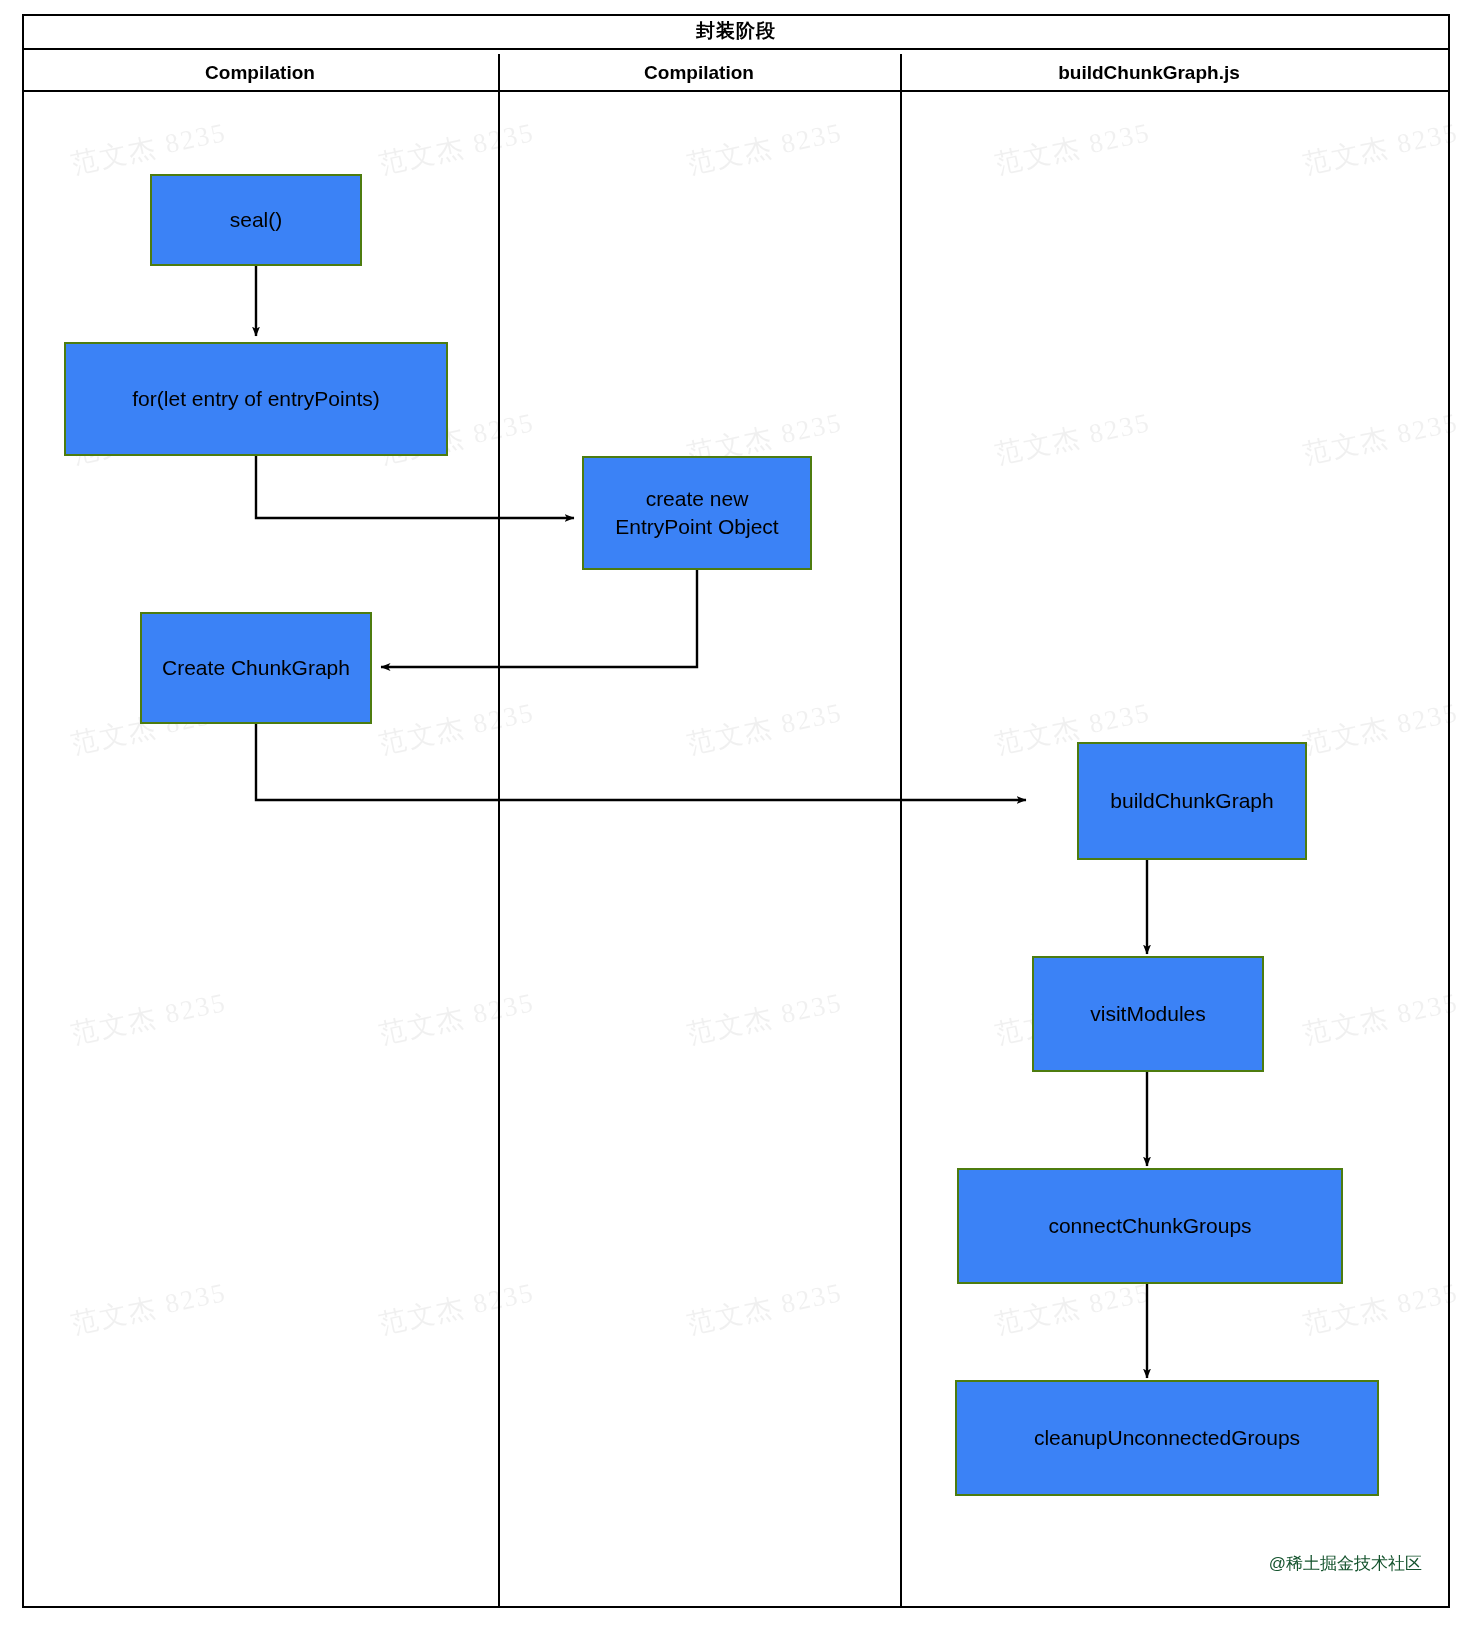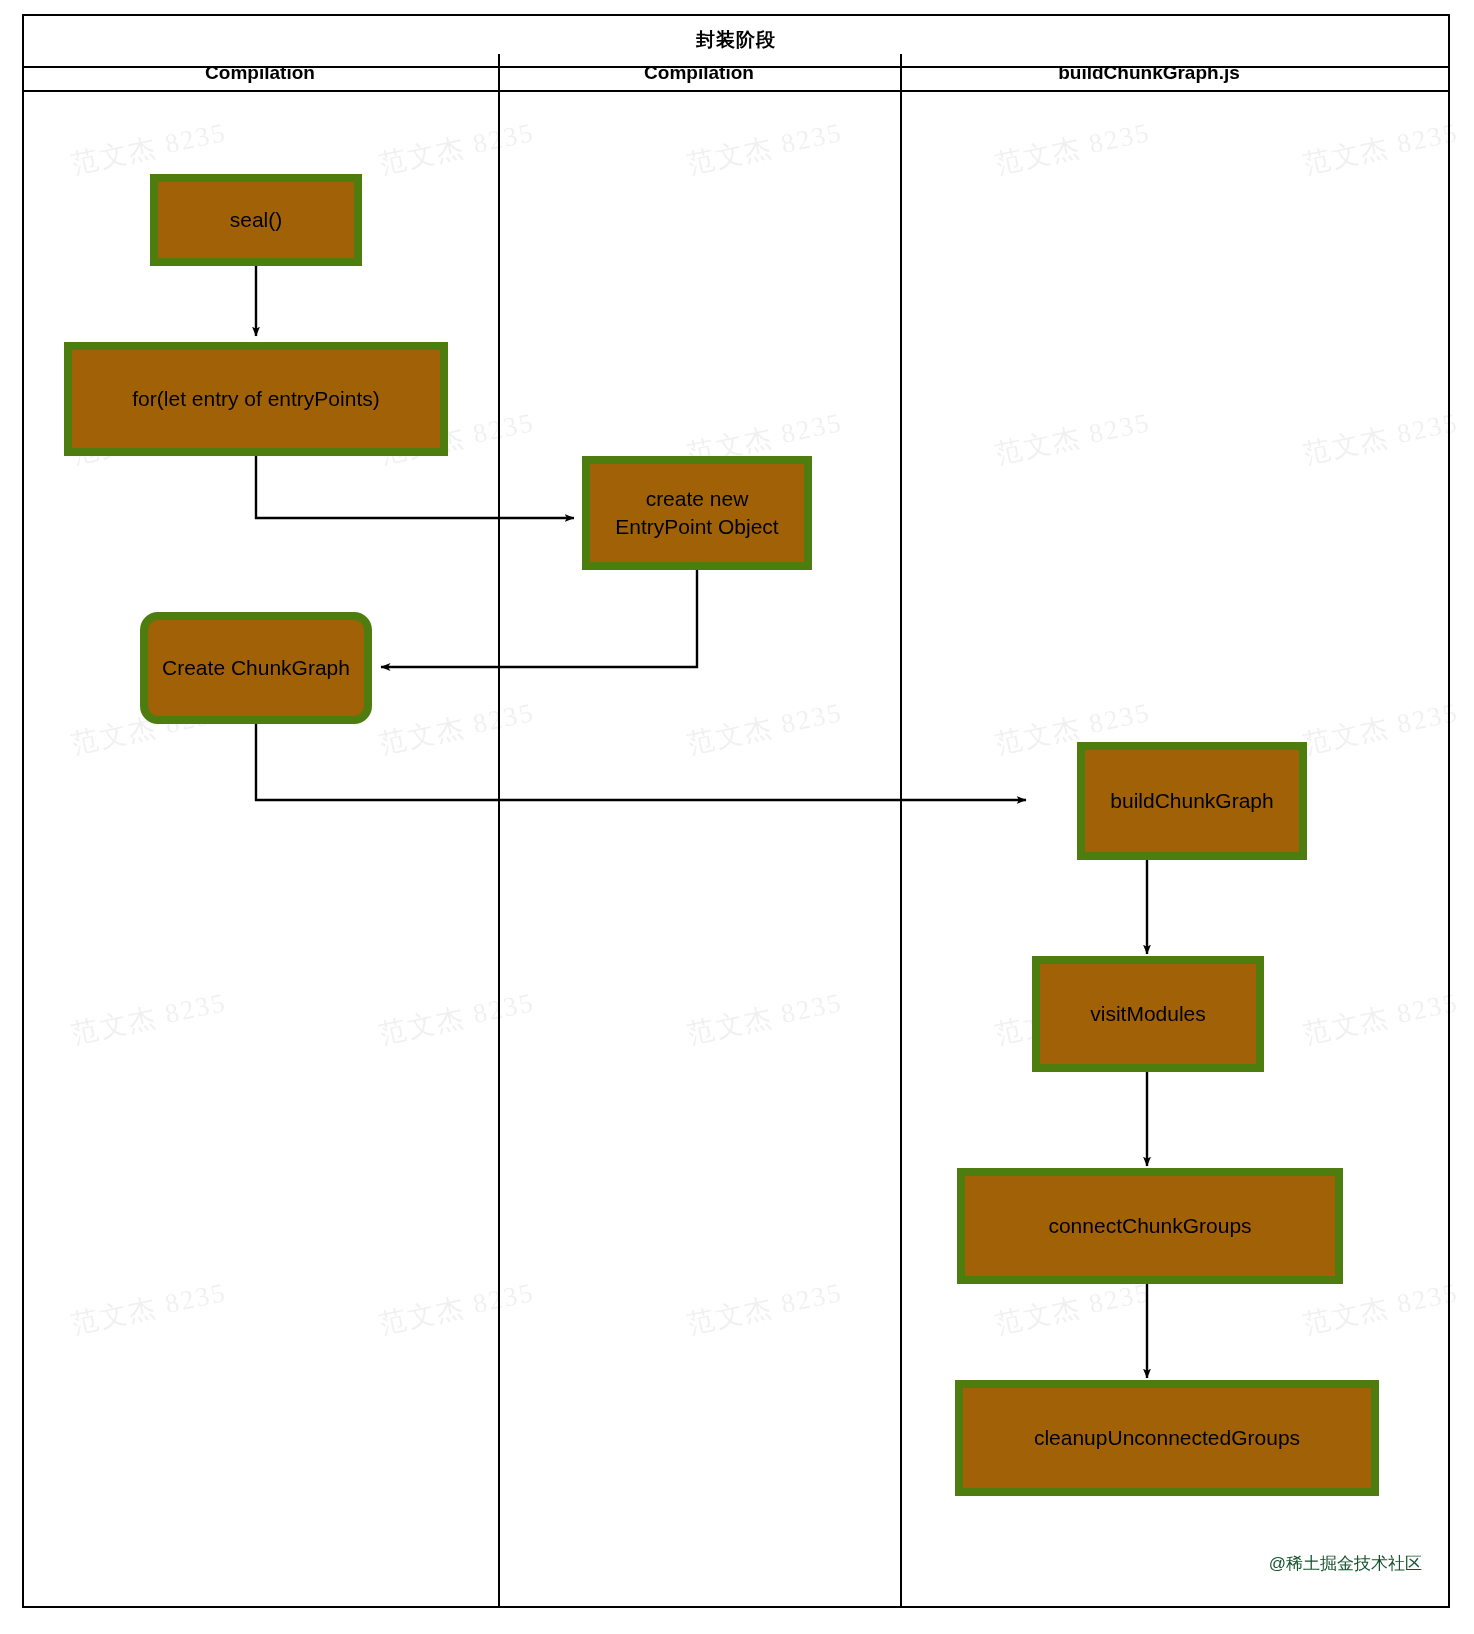"封装阶段" .title-row { height: 54px -> 36px }
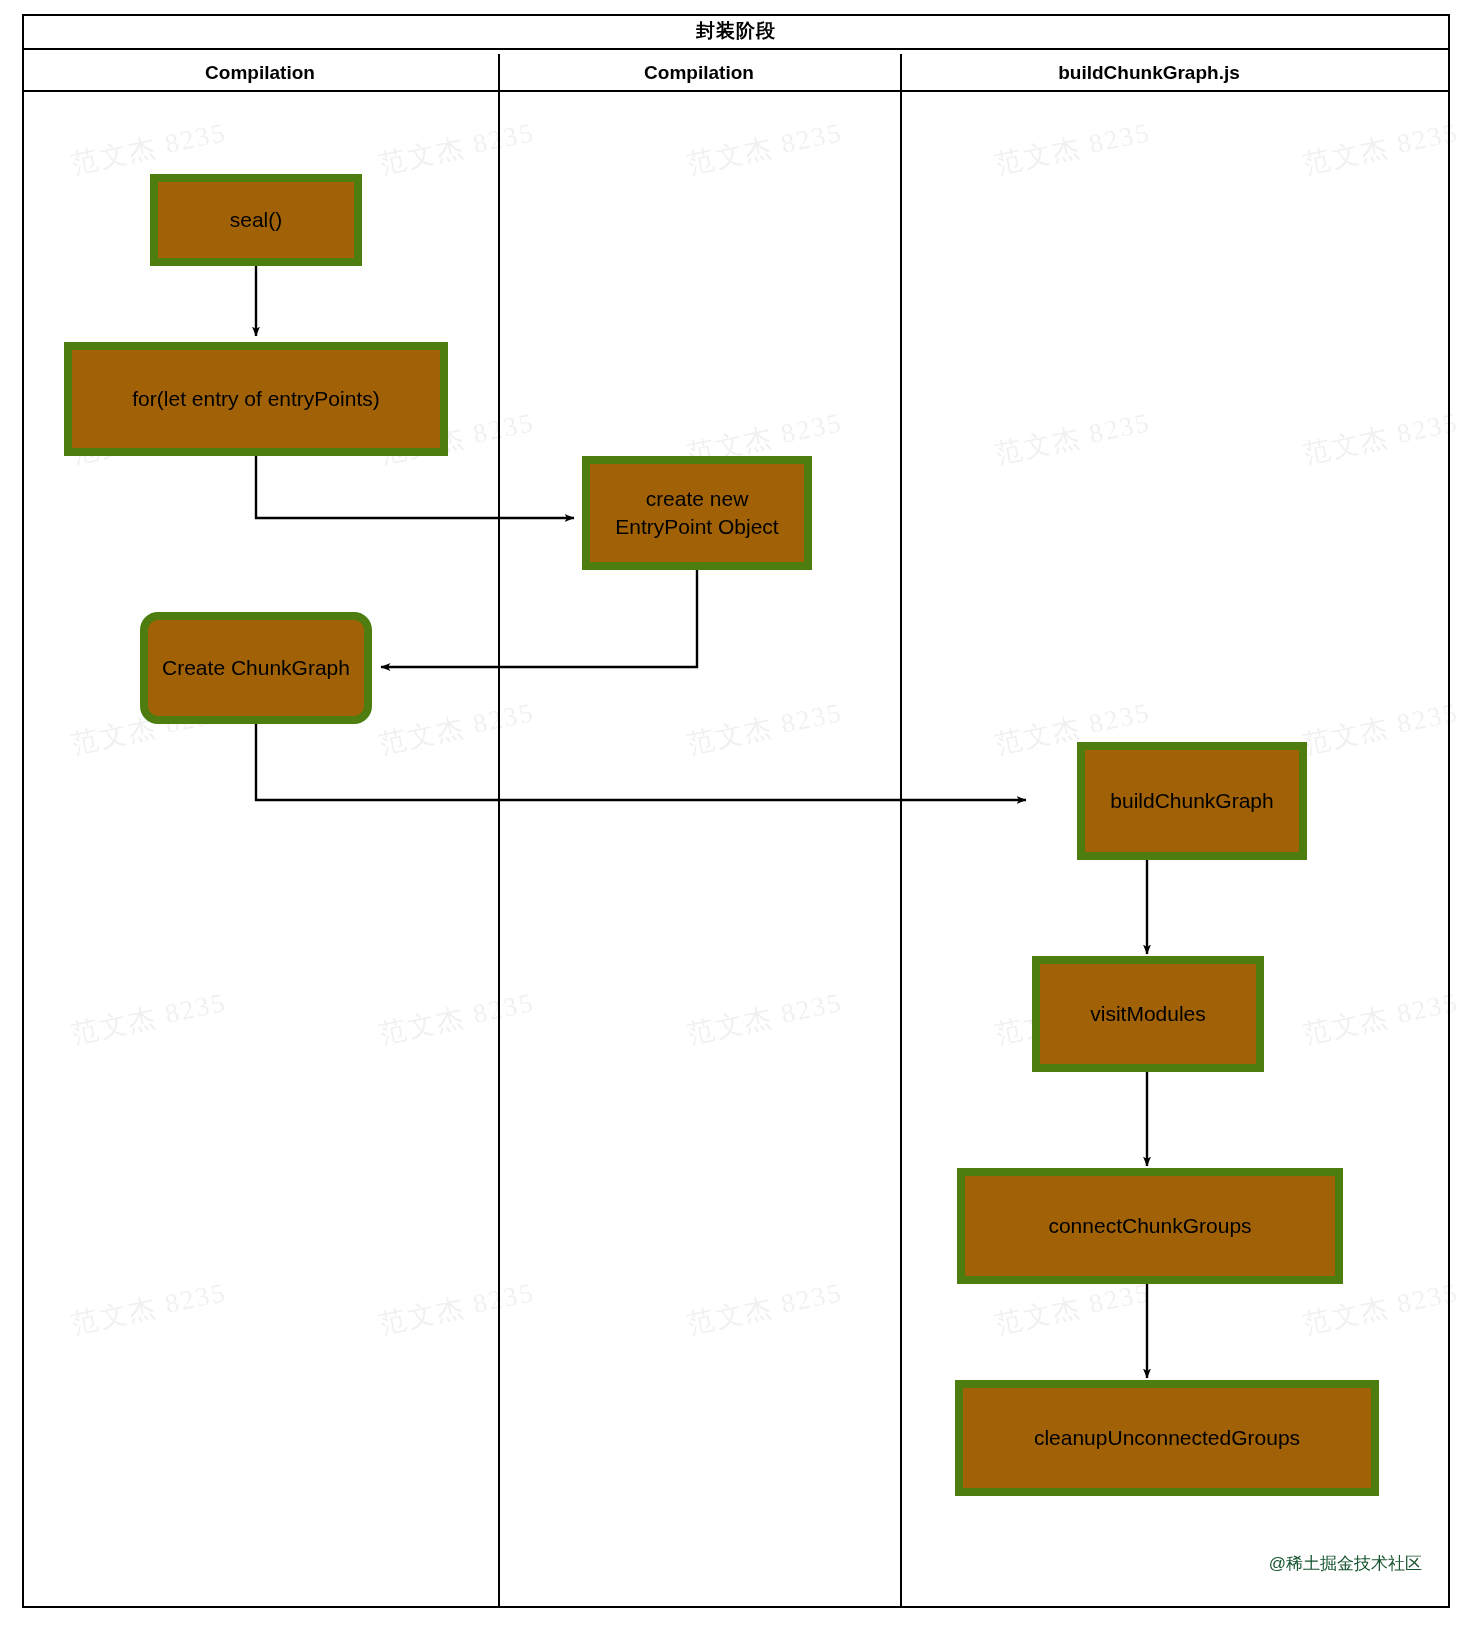"seal()" .node { background: #a16207 -> #3b82f6; border: 8px solid #4d7c0f -> 2px solid #4d7c0f }
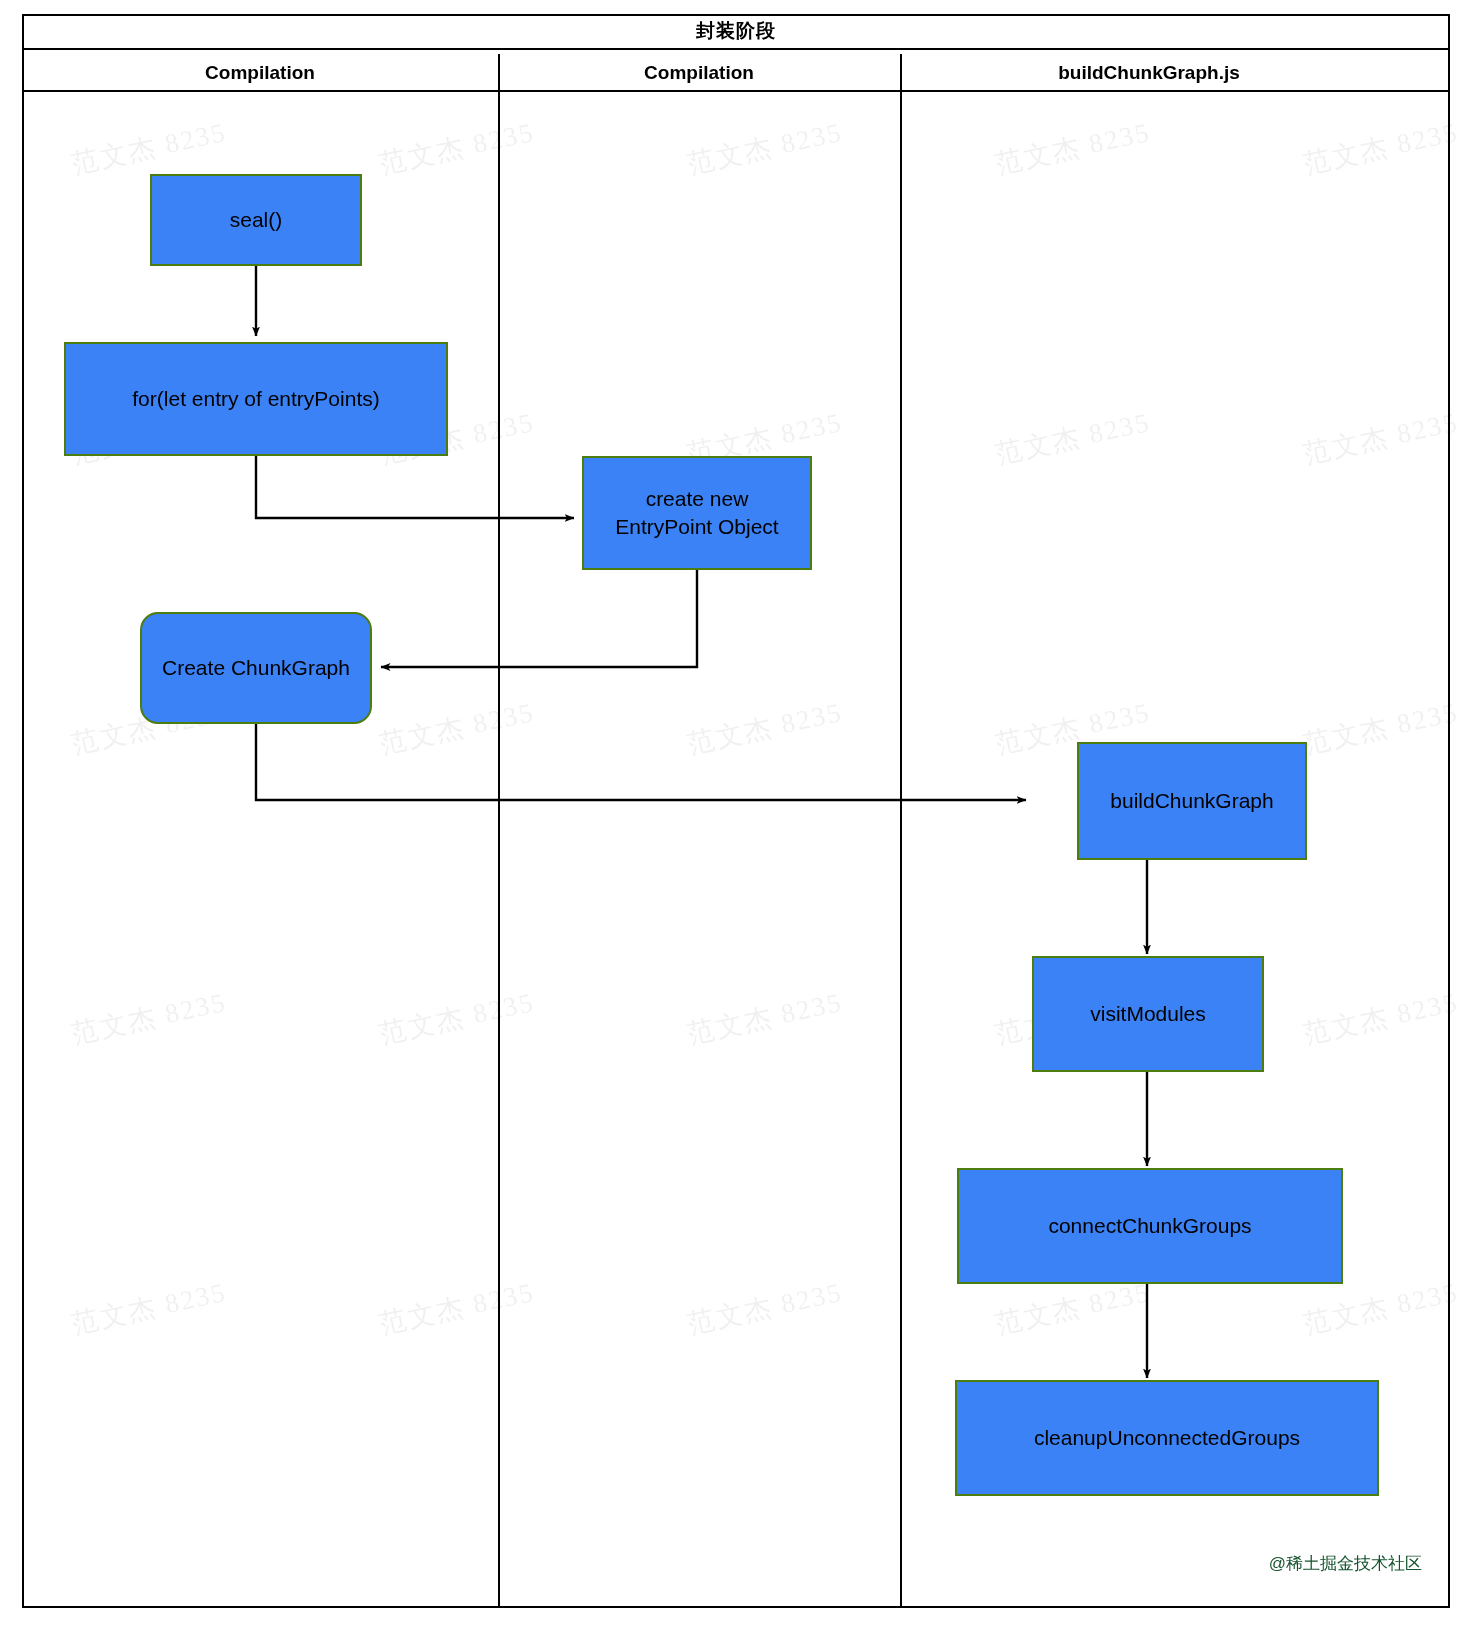"Create ChunkGraph" div.node { border-radius: 18px -> none }
